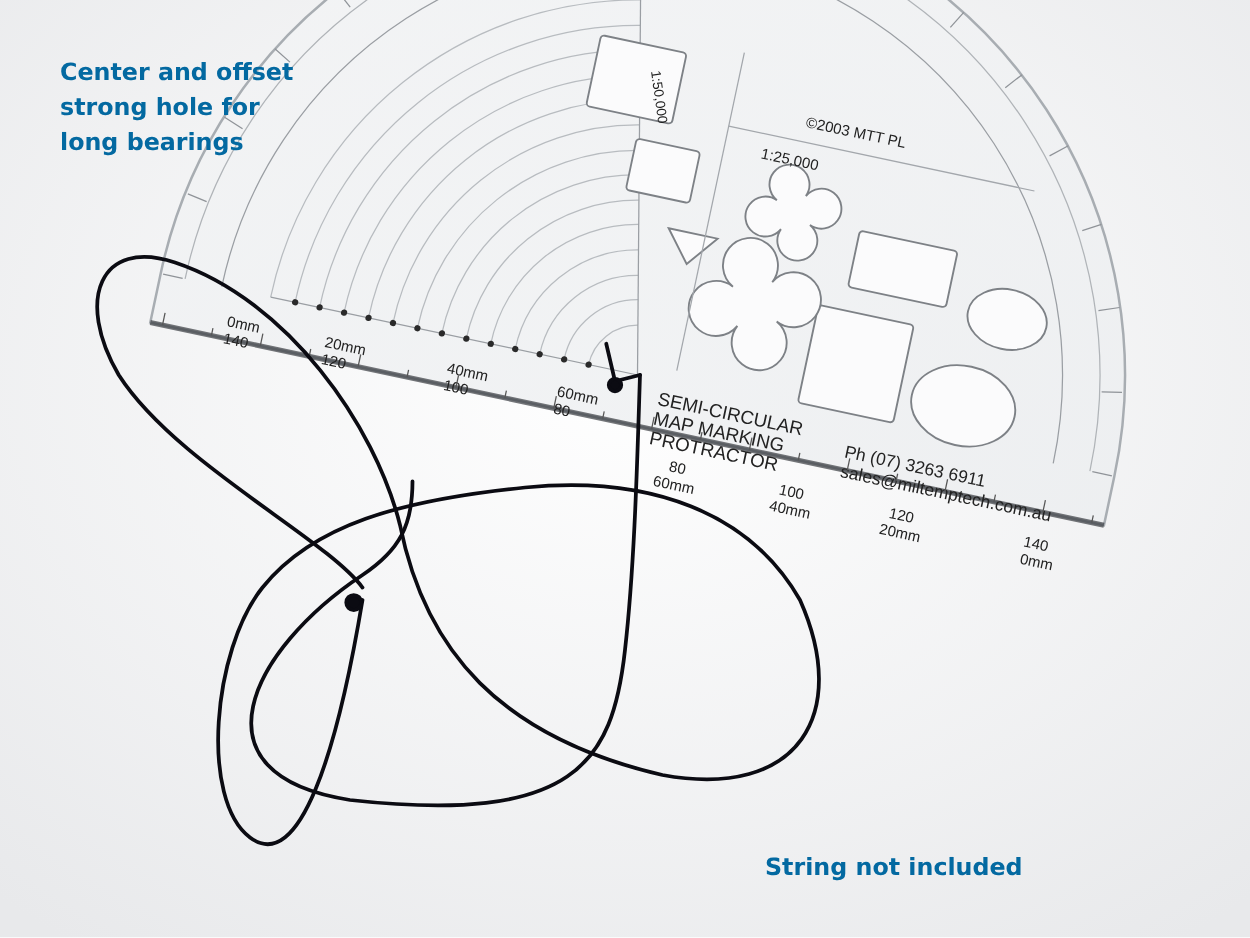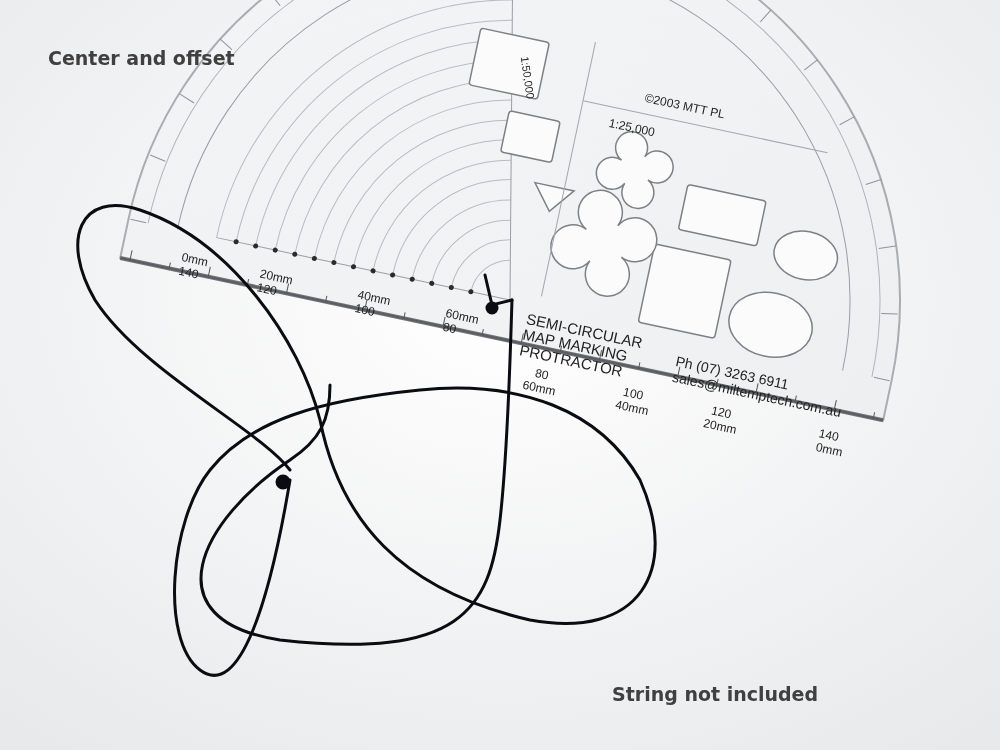"Center and offset" .caption { color: #404040 -> #0369a1 }
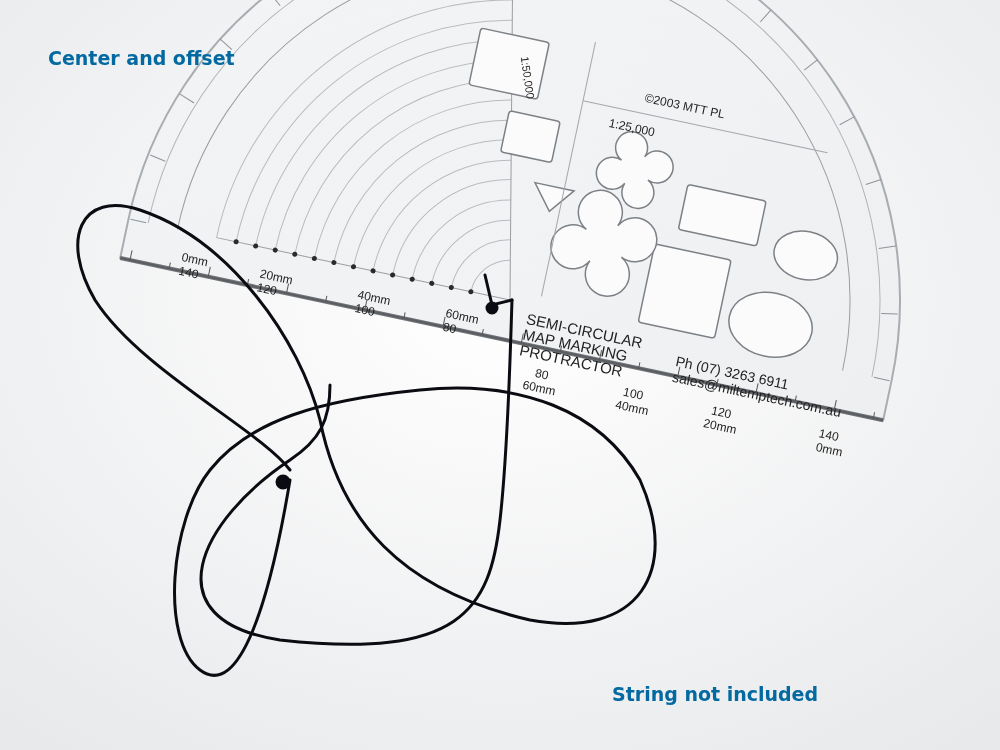"strong hole for" div { html: none -> <div>strong hole for</div> }
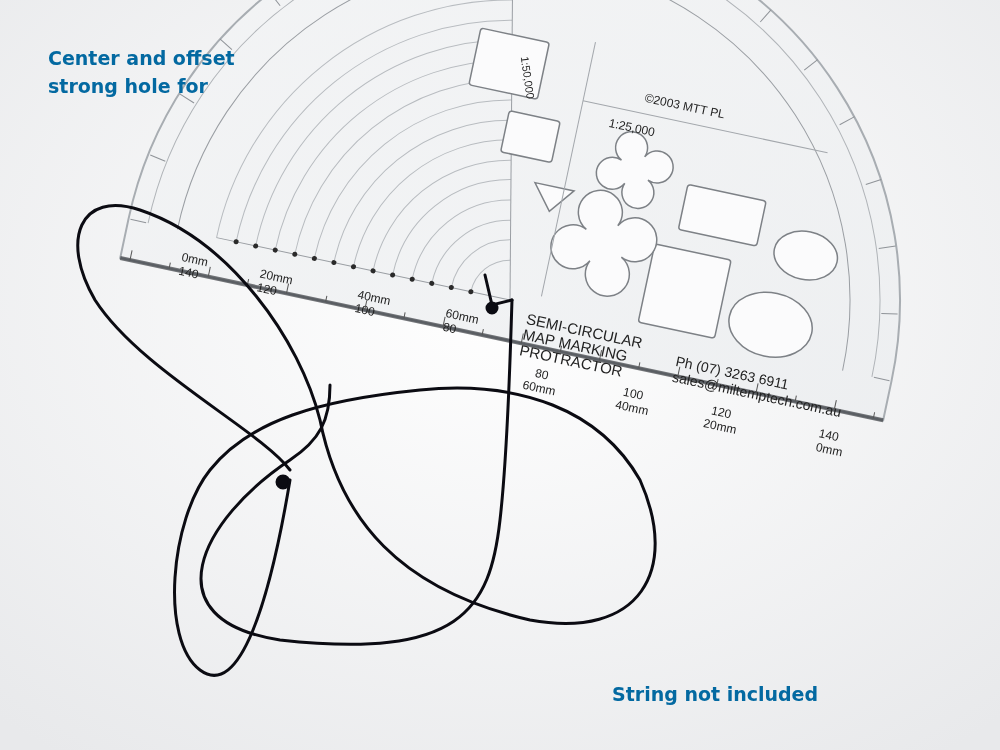"long bearings" div { html: none -> <div>long bearings</div> }
